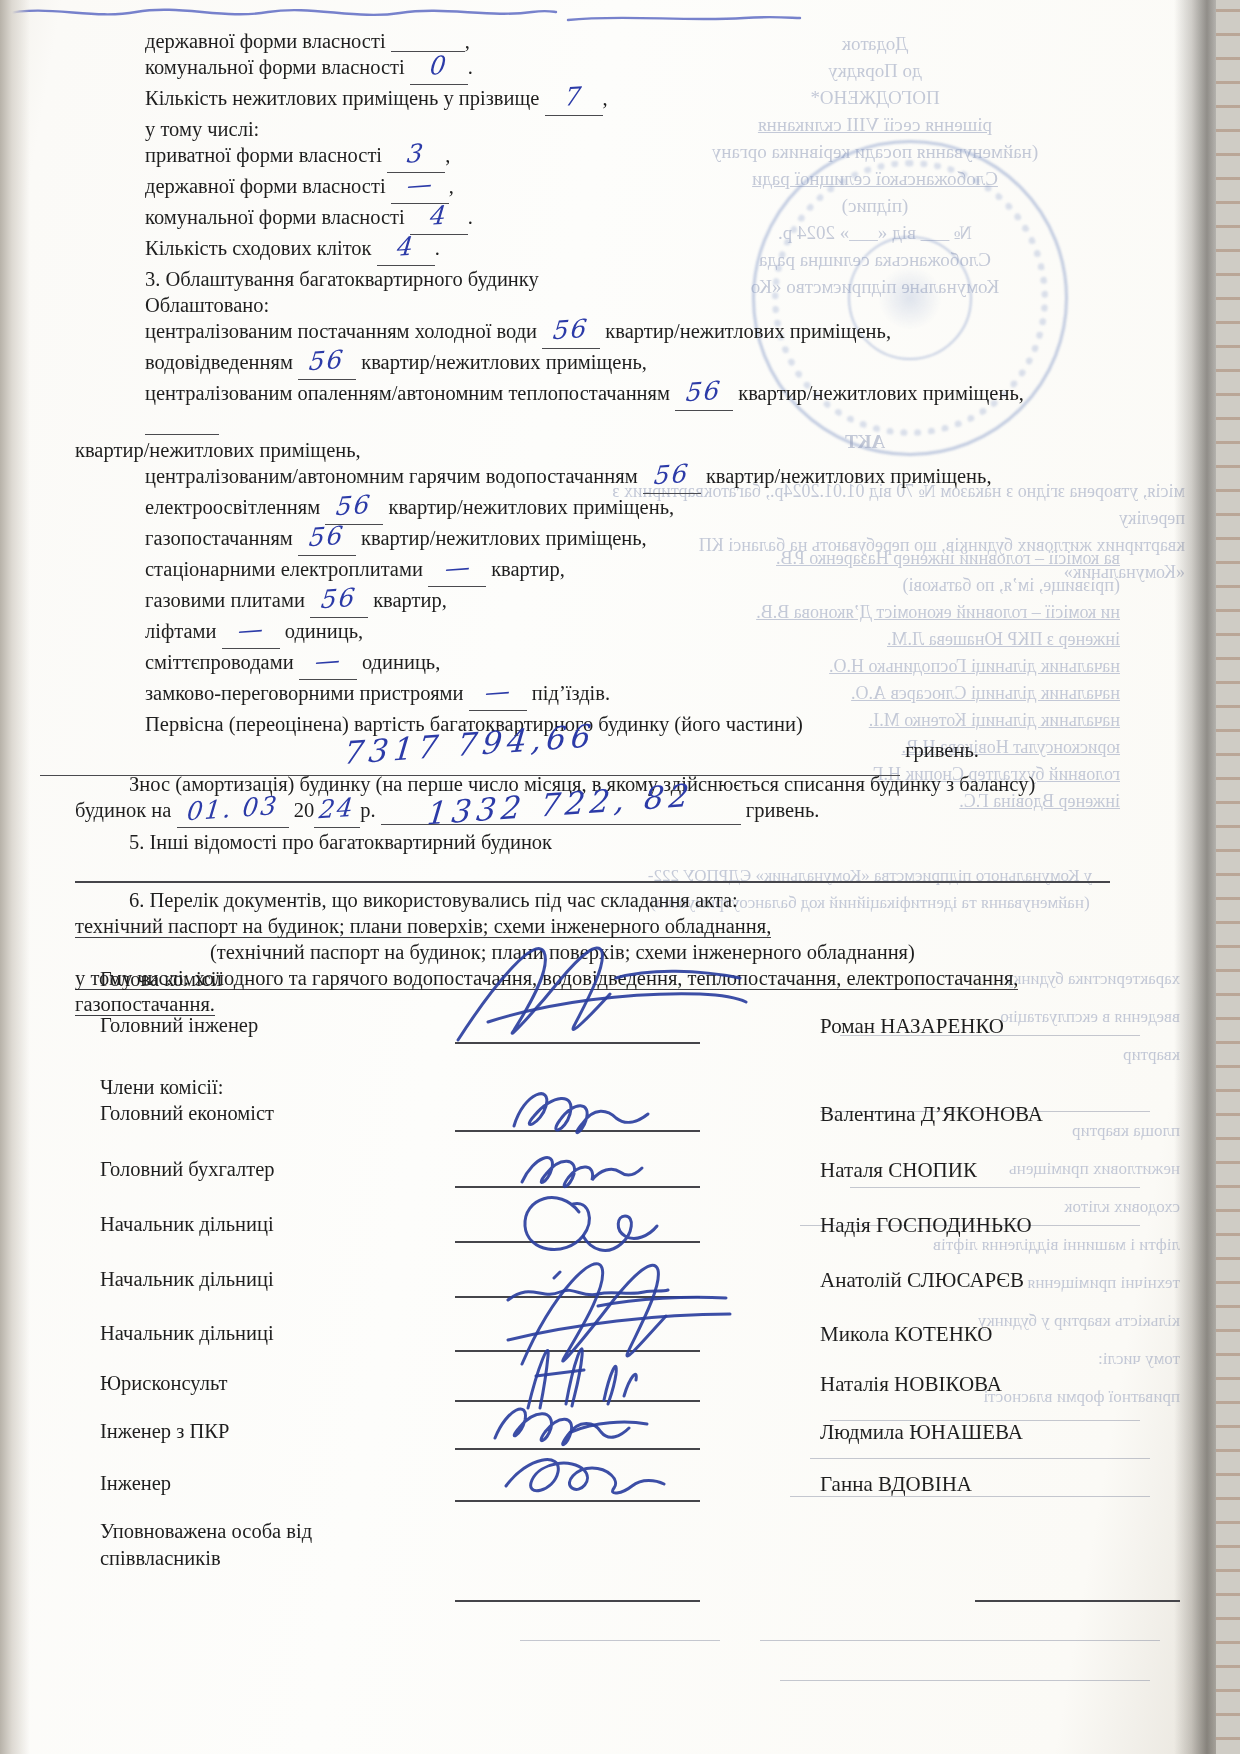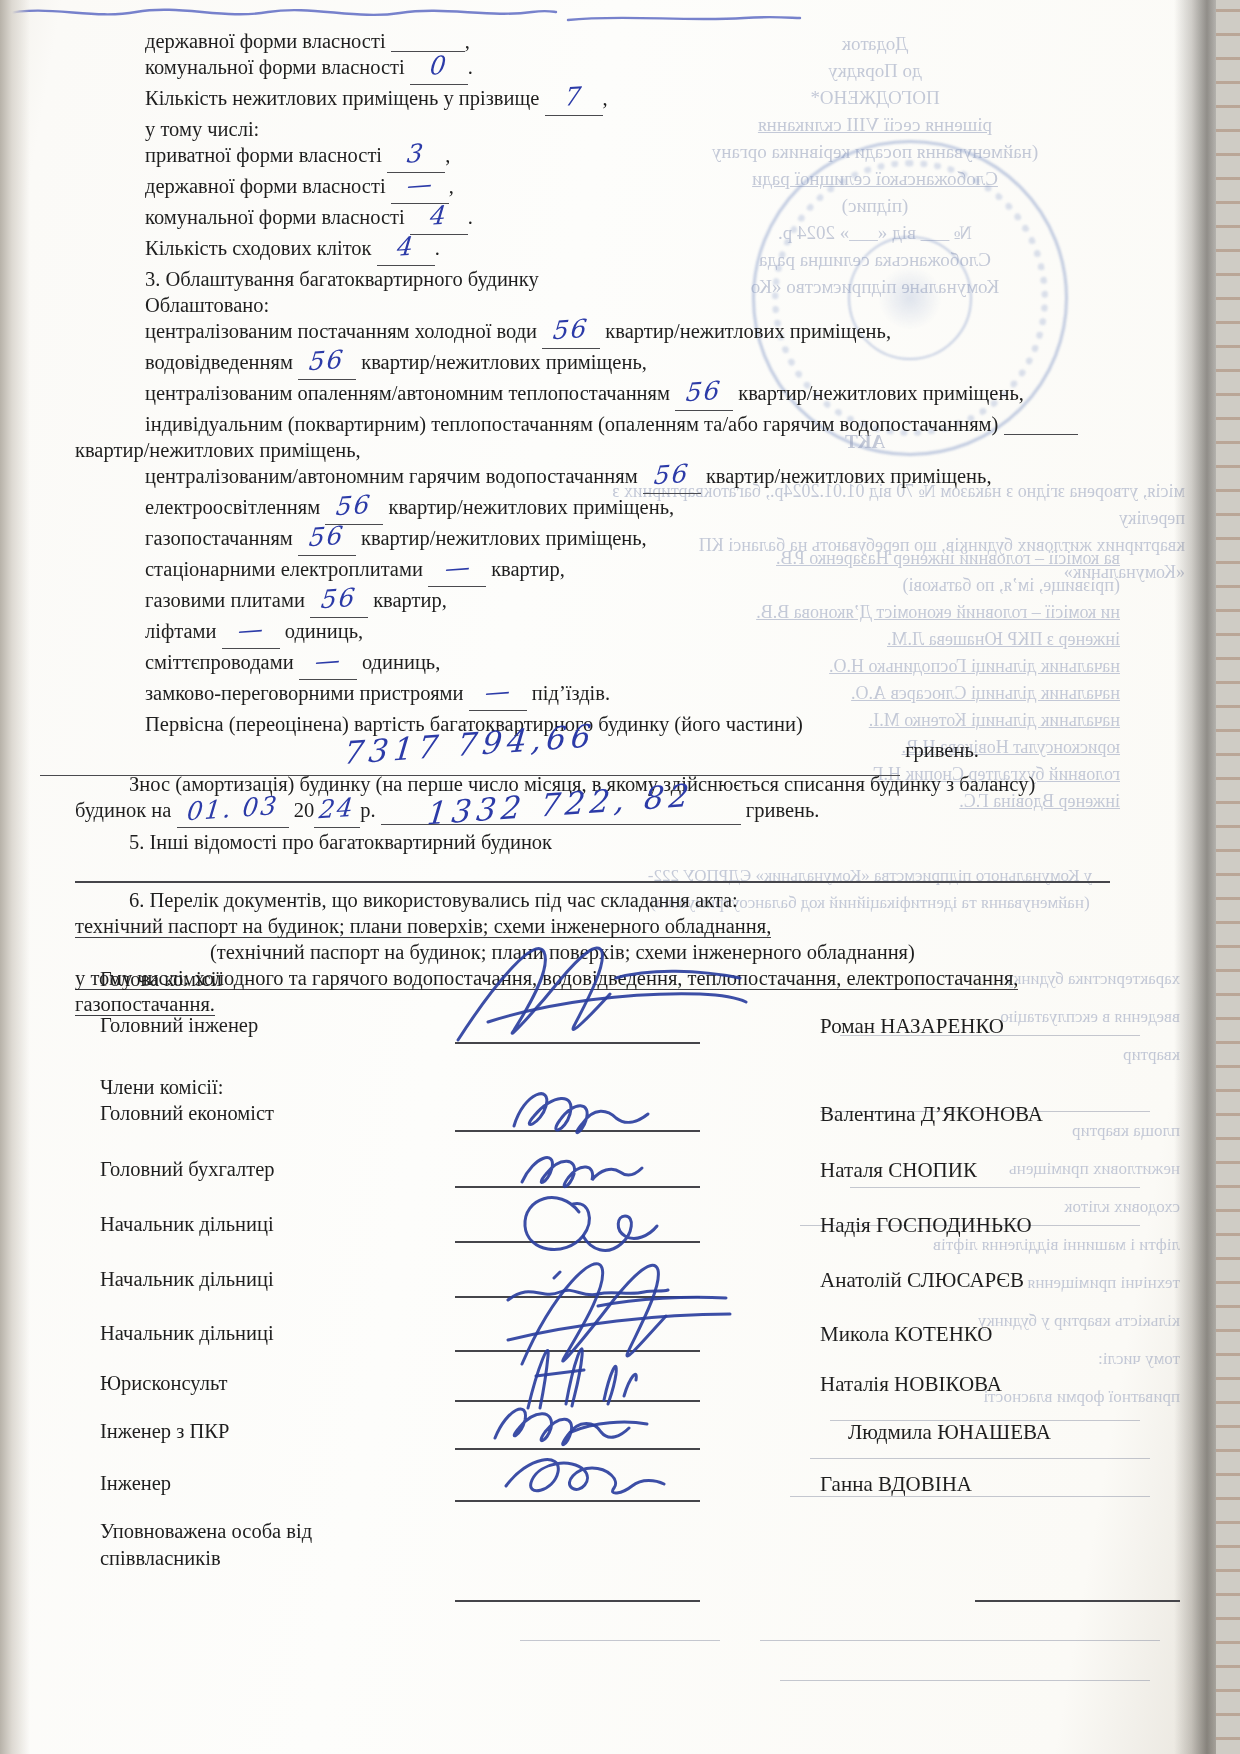"індивідуальним (поквартирним)" span { html: <span>індивідуальним (поквартирним) теплопостачанням (опаленням та/або гарячим водопостачанням)</span> -> none }
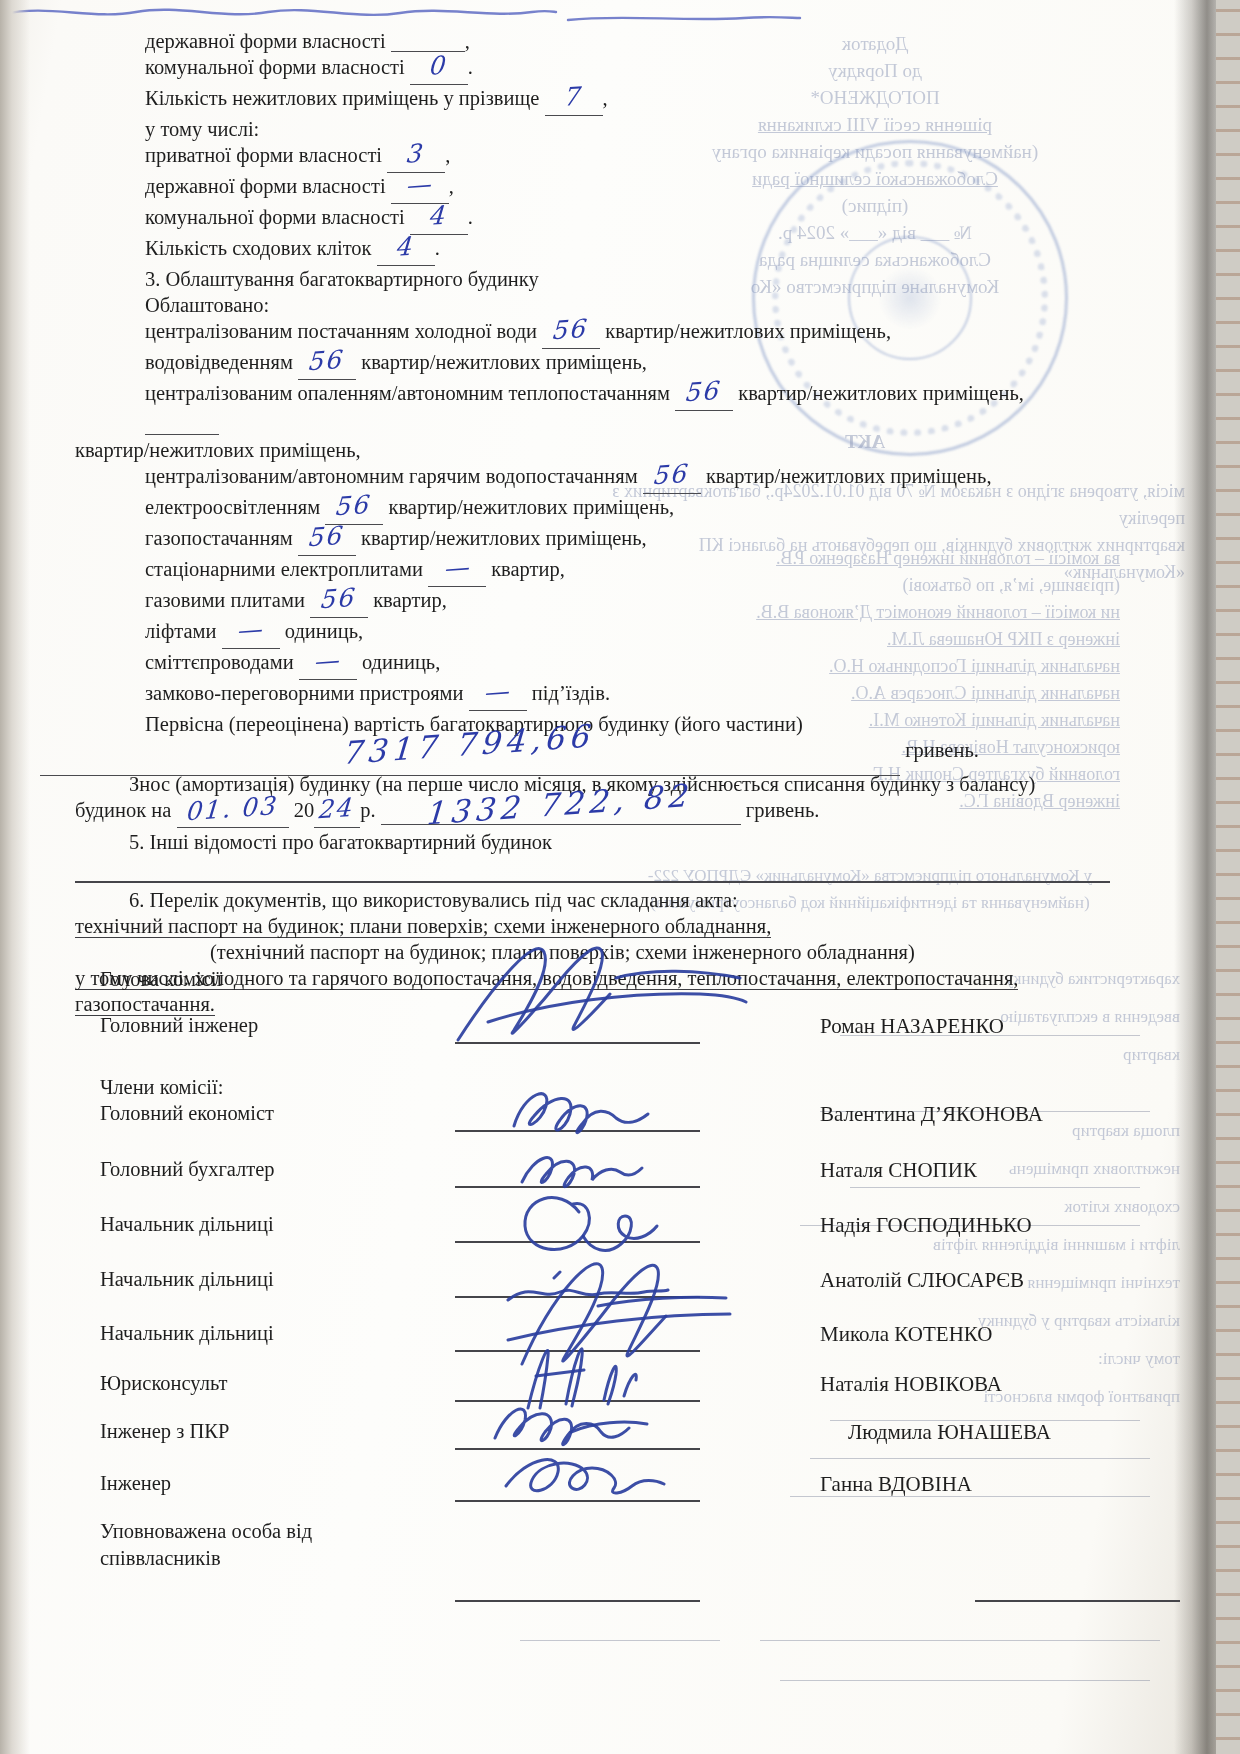"Людмила ЮНАШЕВА" div.sig-name { margin-left: 28px -> none }
